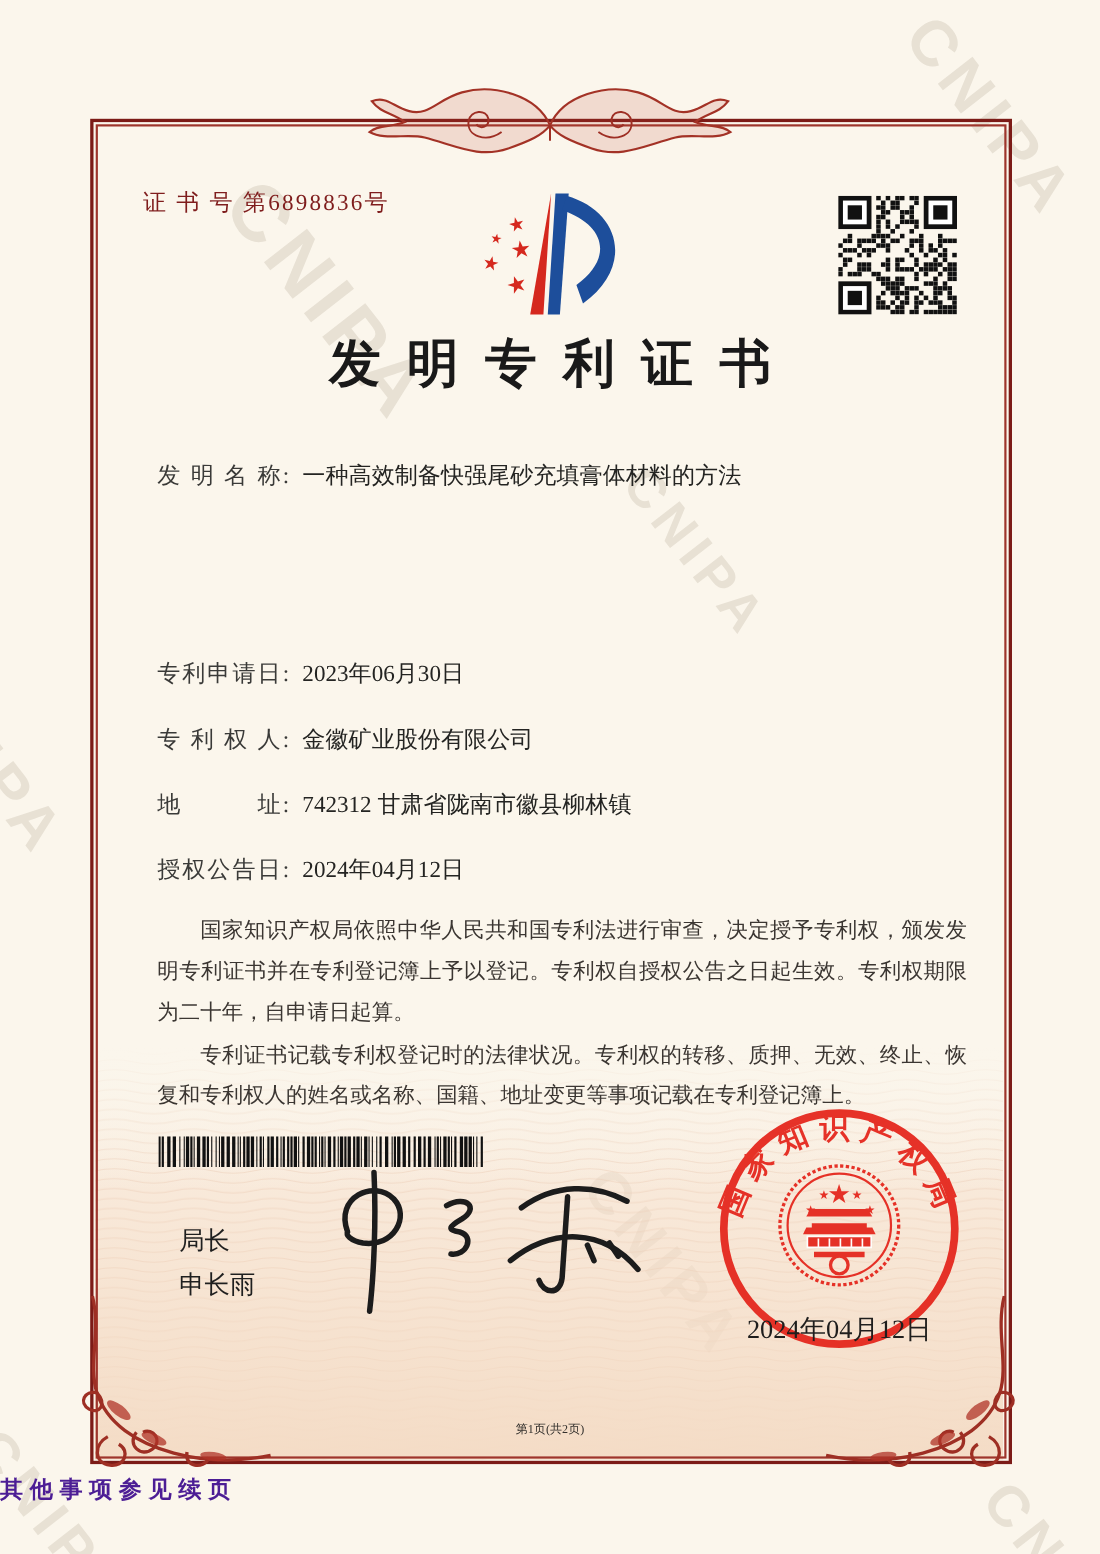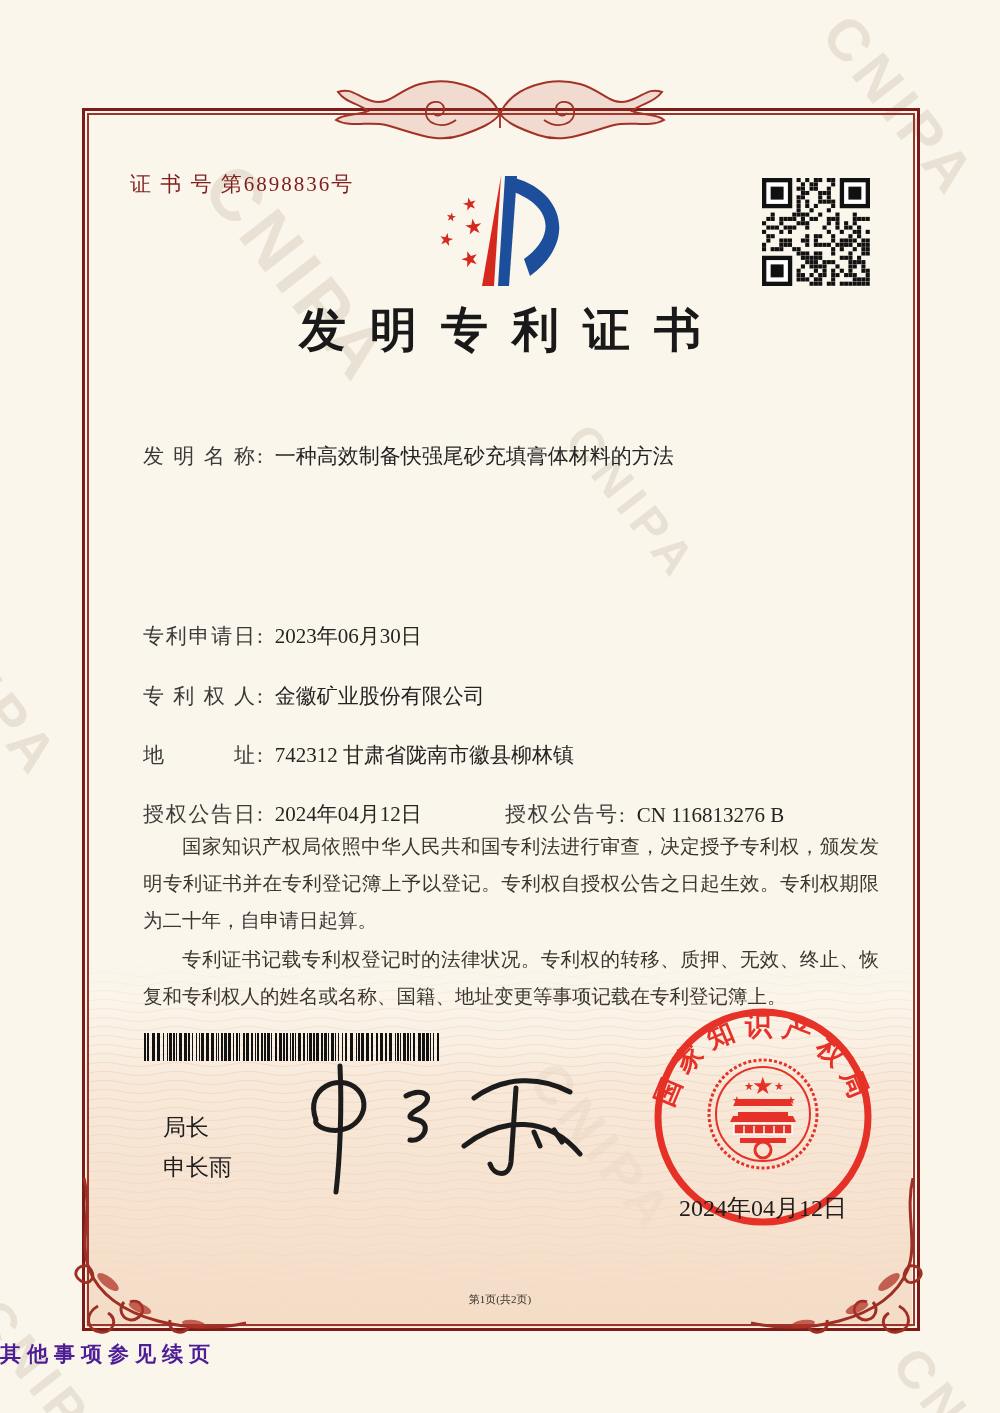"发明名称" .row .lbl { margin-top: 24px -> none }
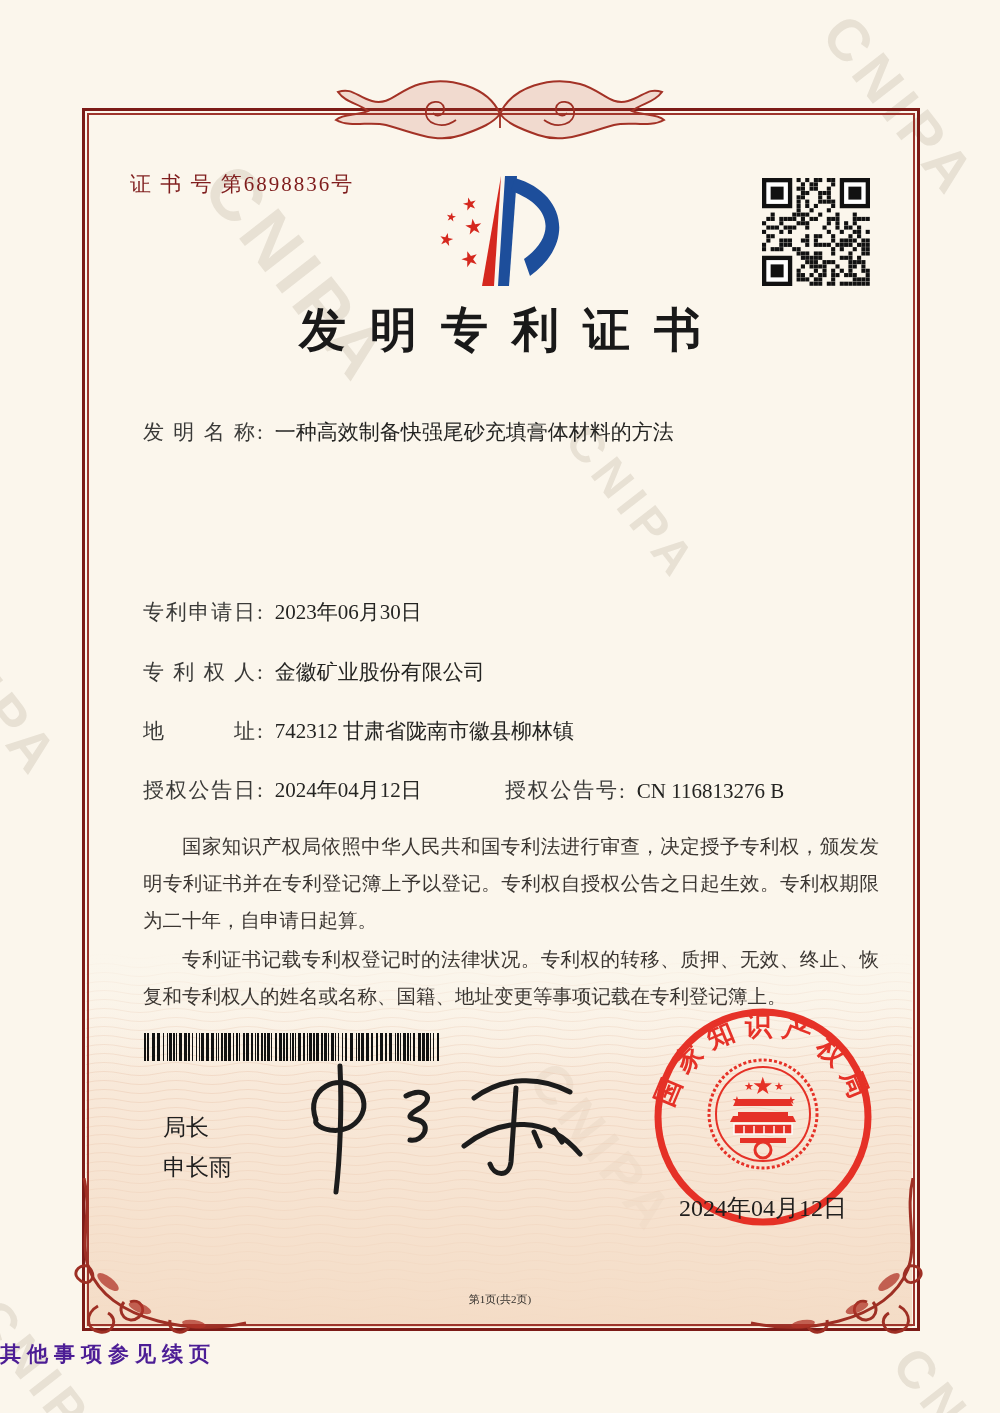"授权公告号: CN 116813276 B" span.pair2 { html: <span> <span>授权公告号</span><span>:</span><span>CN 116813276 B</span> </span> -> none }
